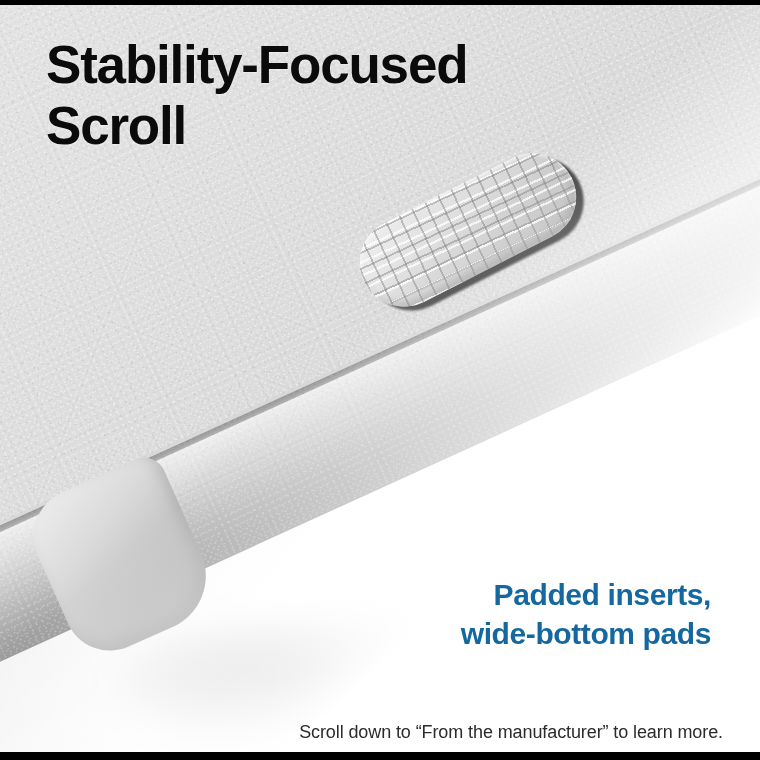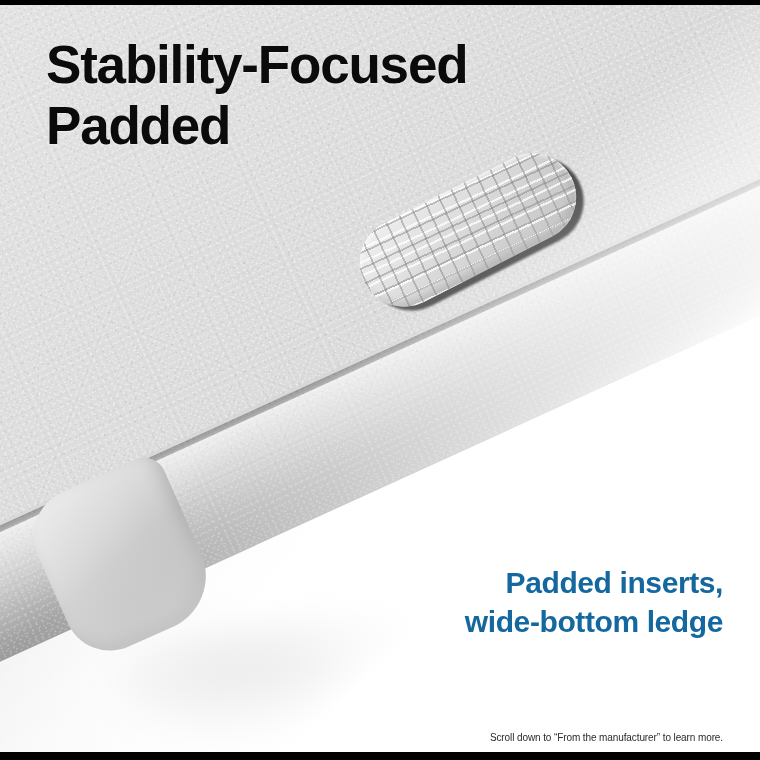"Stability-Focused Padded" h1.headline { text: Padded -> Scroll }
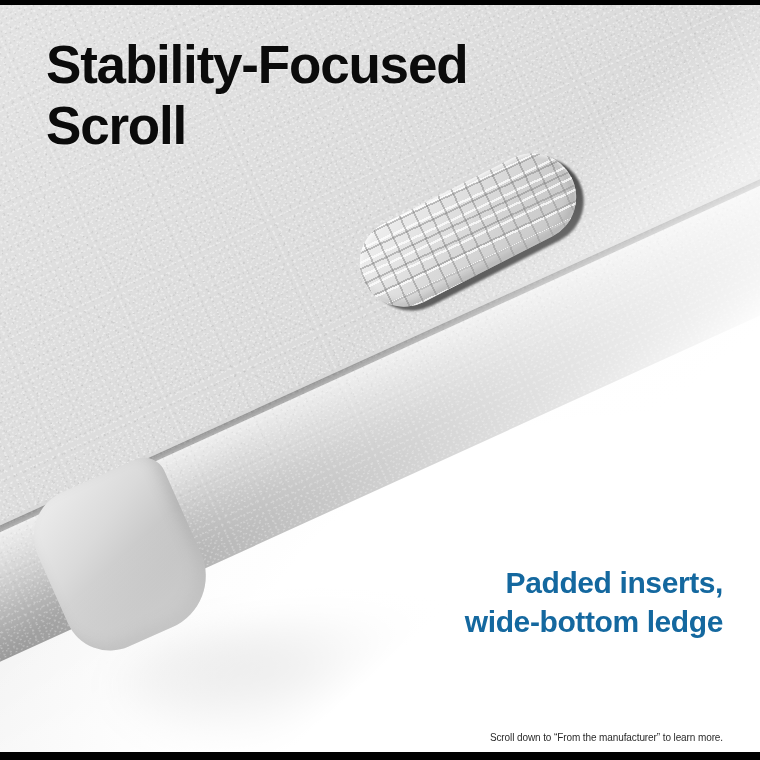"Padded inserts," .feature-text { margin: 0 -> 12px }
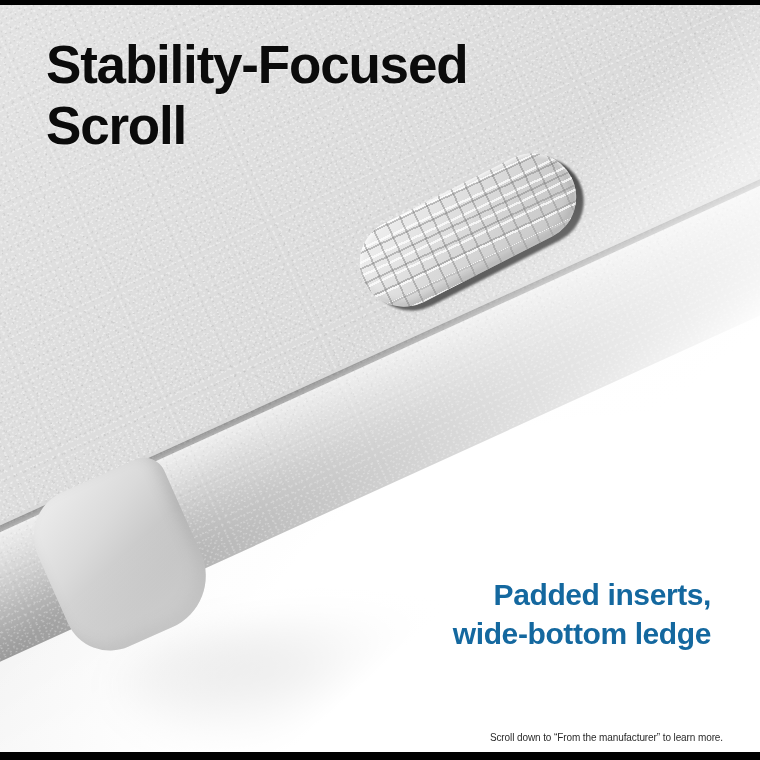"wide-bottom ledge" span.ln { text: ledge -> pads }
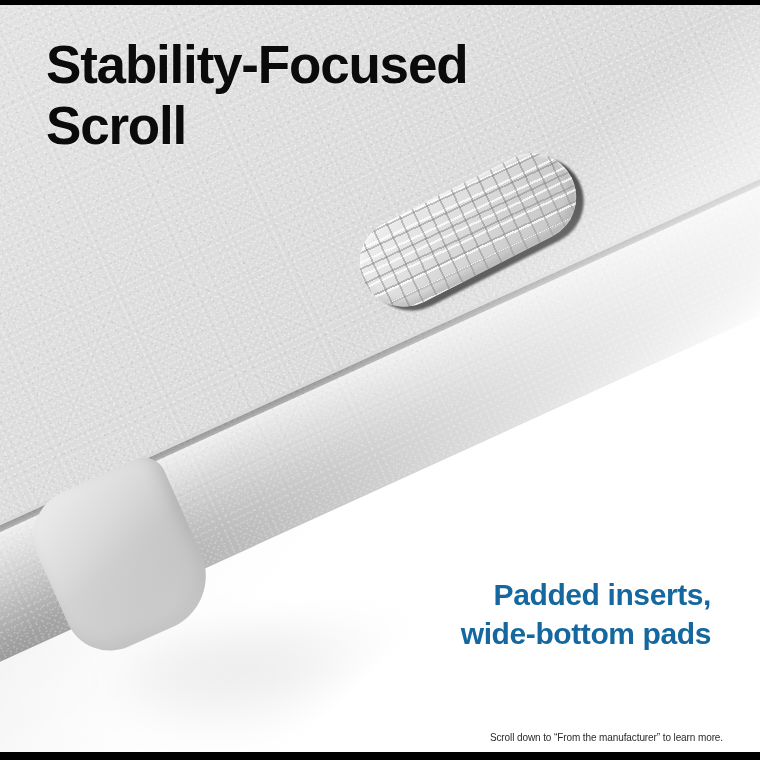"Scroll down to “From the" .caption { font-size: 10px -> 18px }
